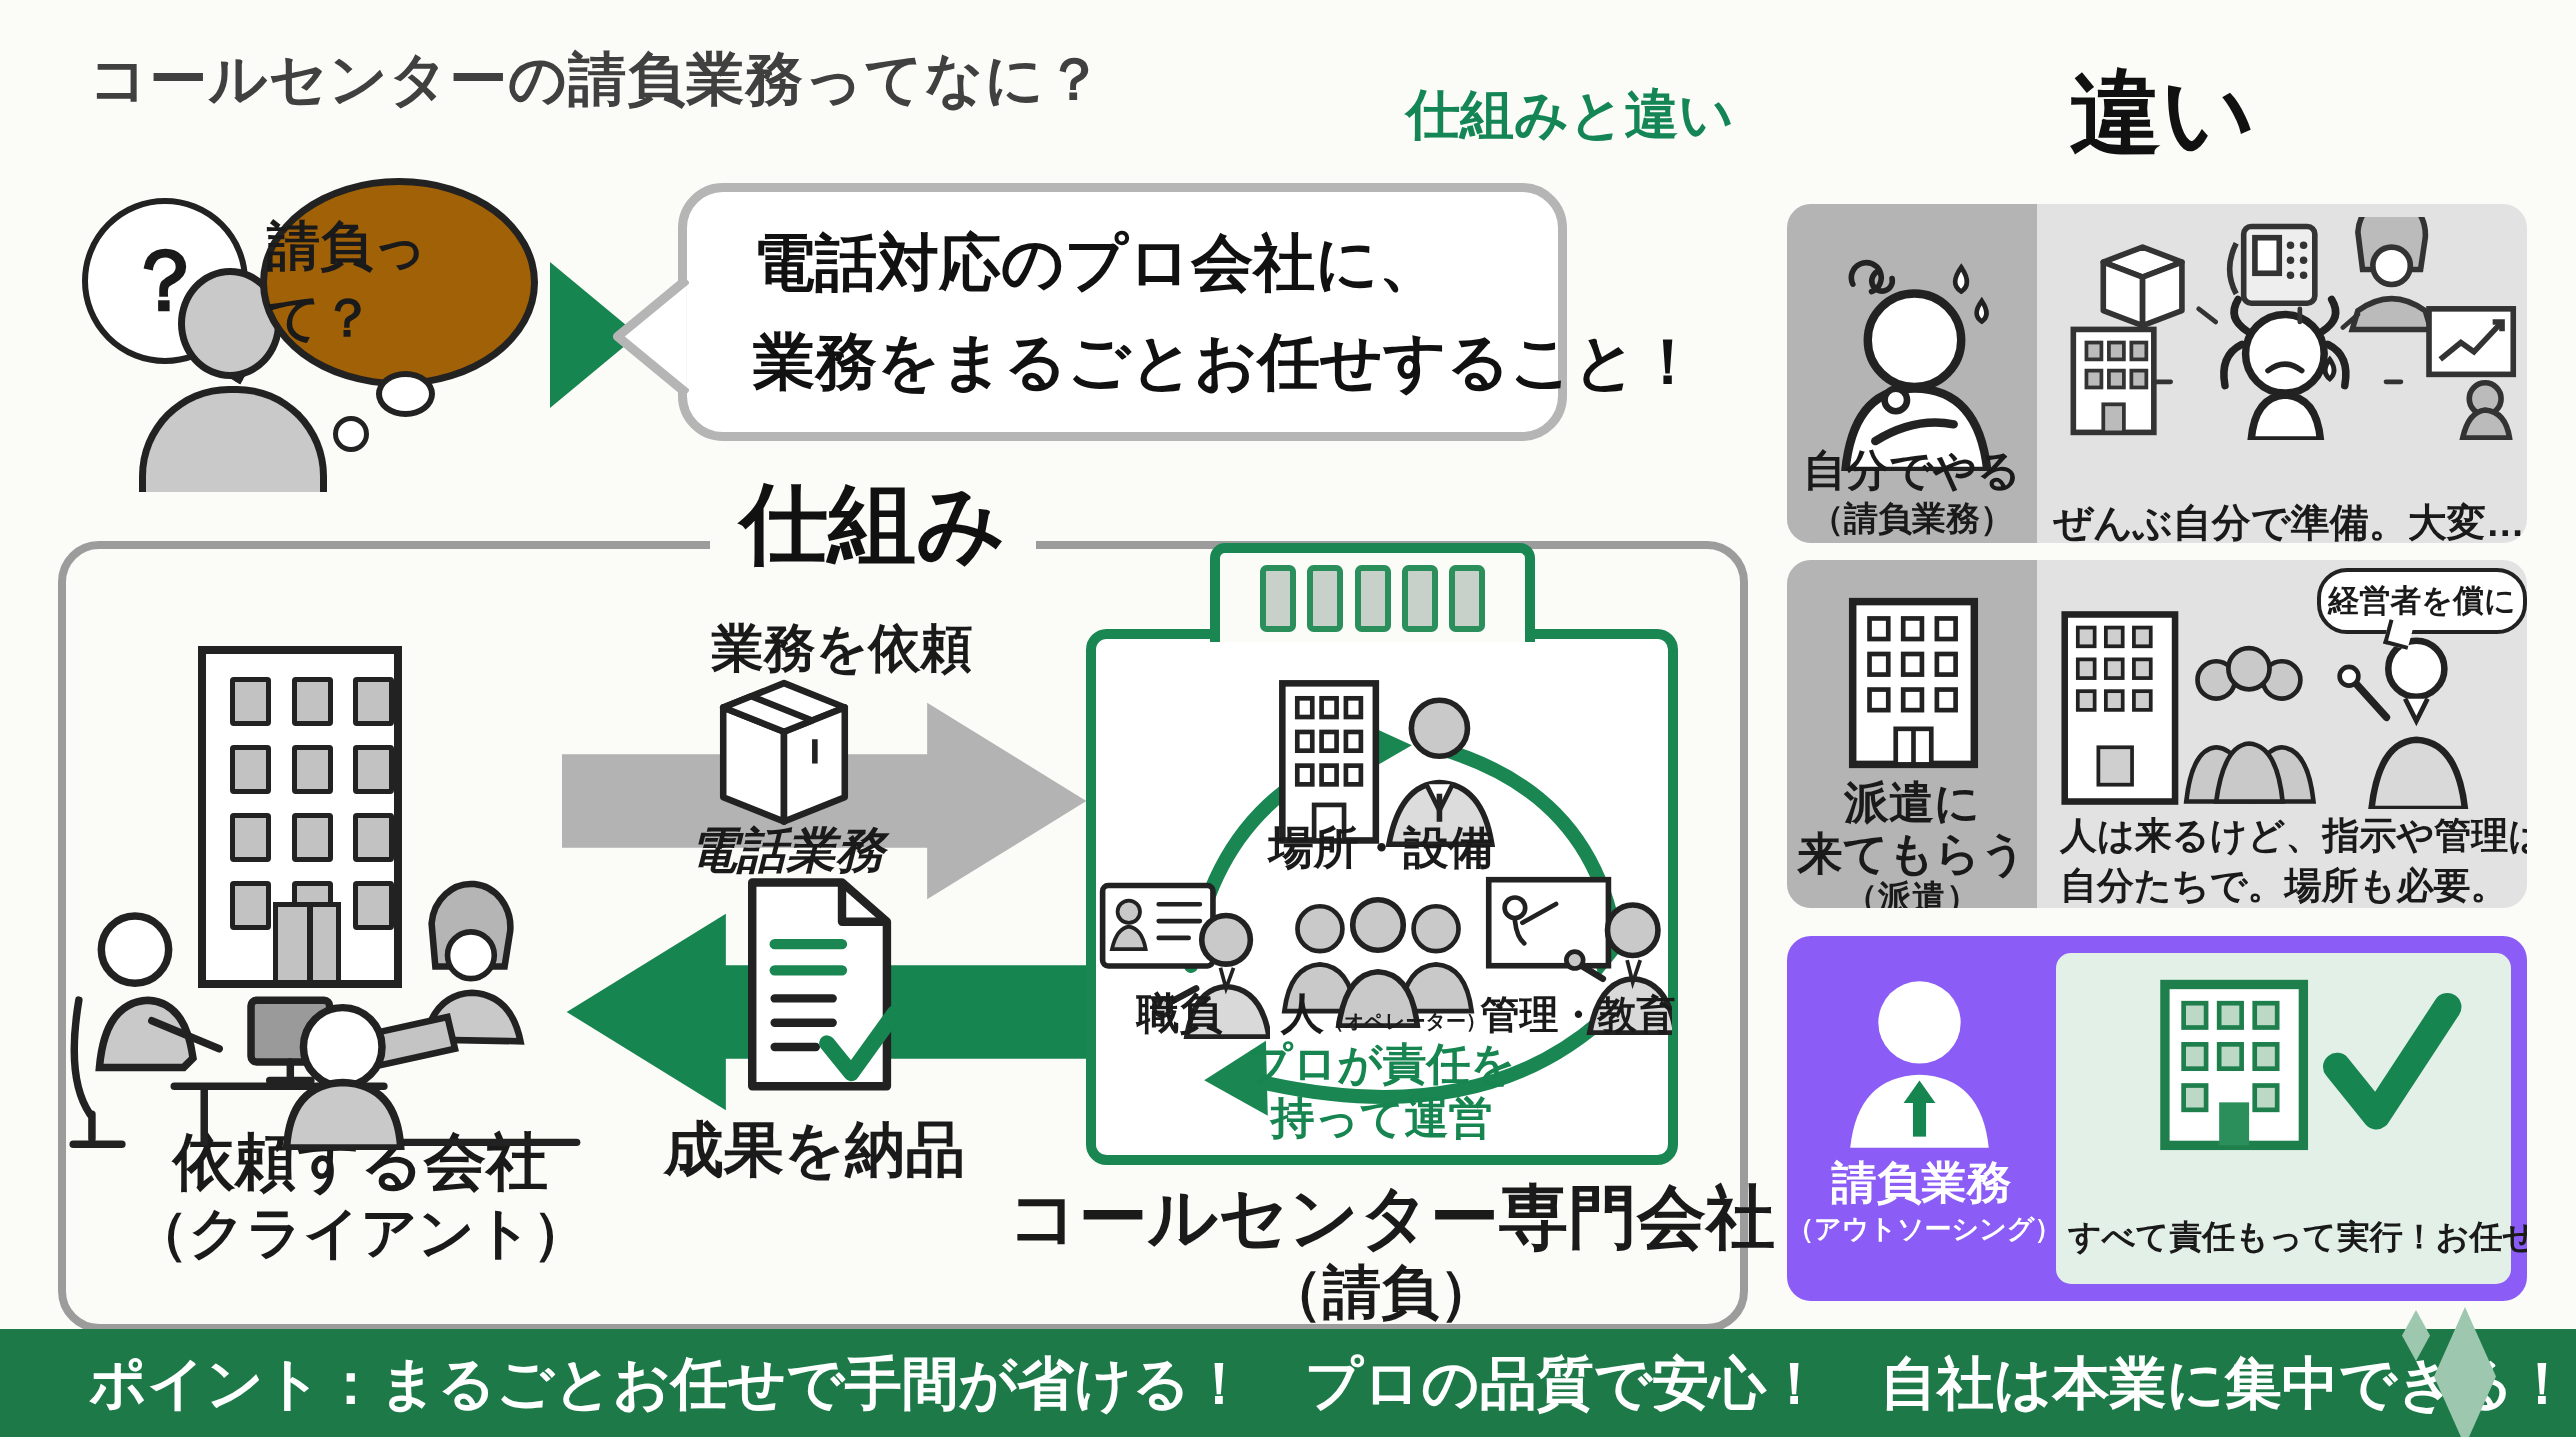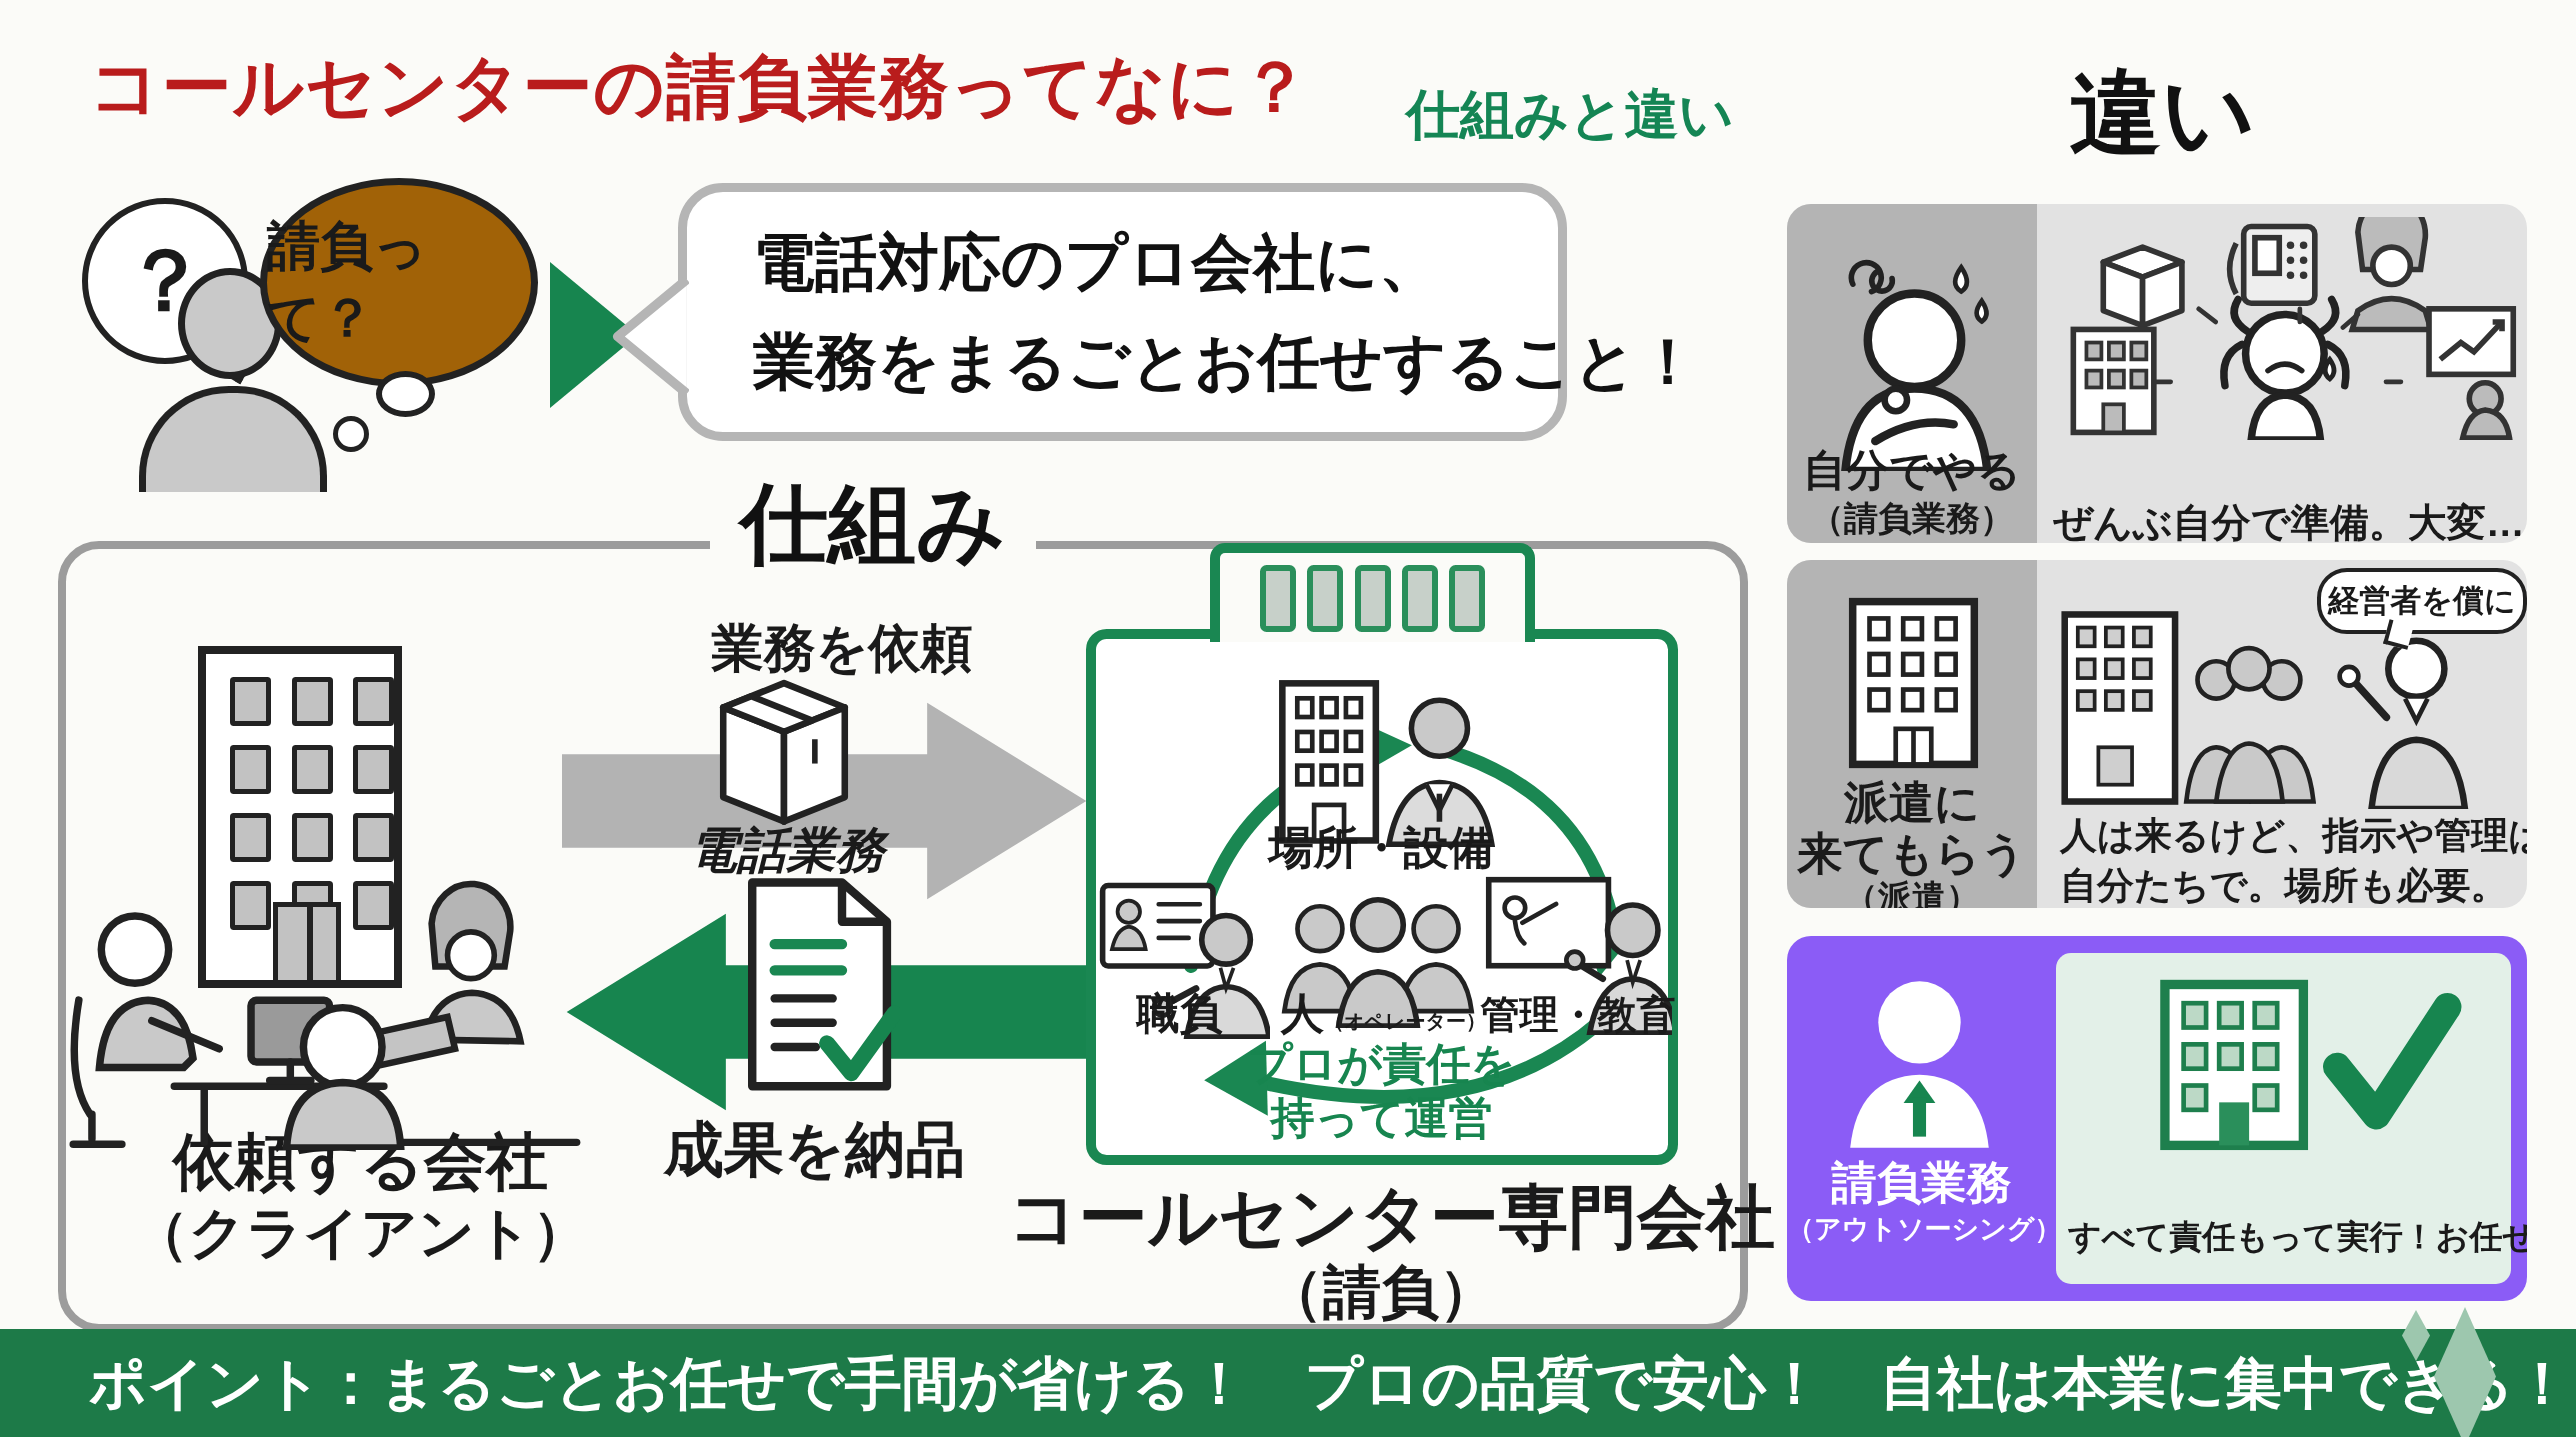"コールセンターの請負業務ってなに？" .title-main { color: #b91c1c -> #404040; font-size: 70px -> 58px }
